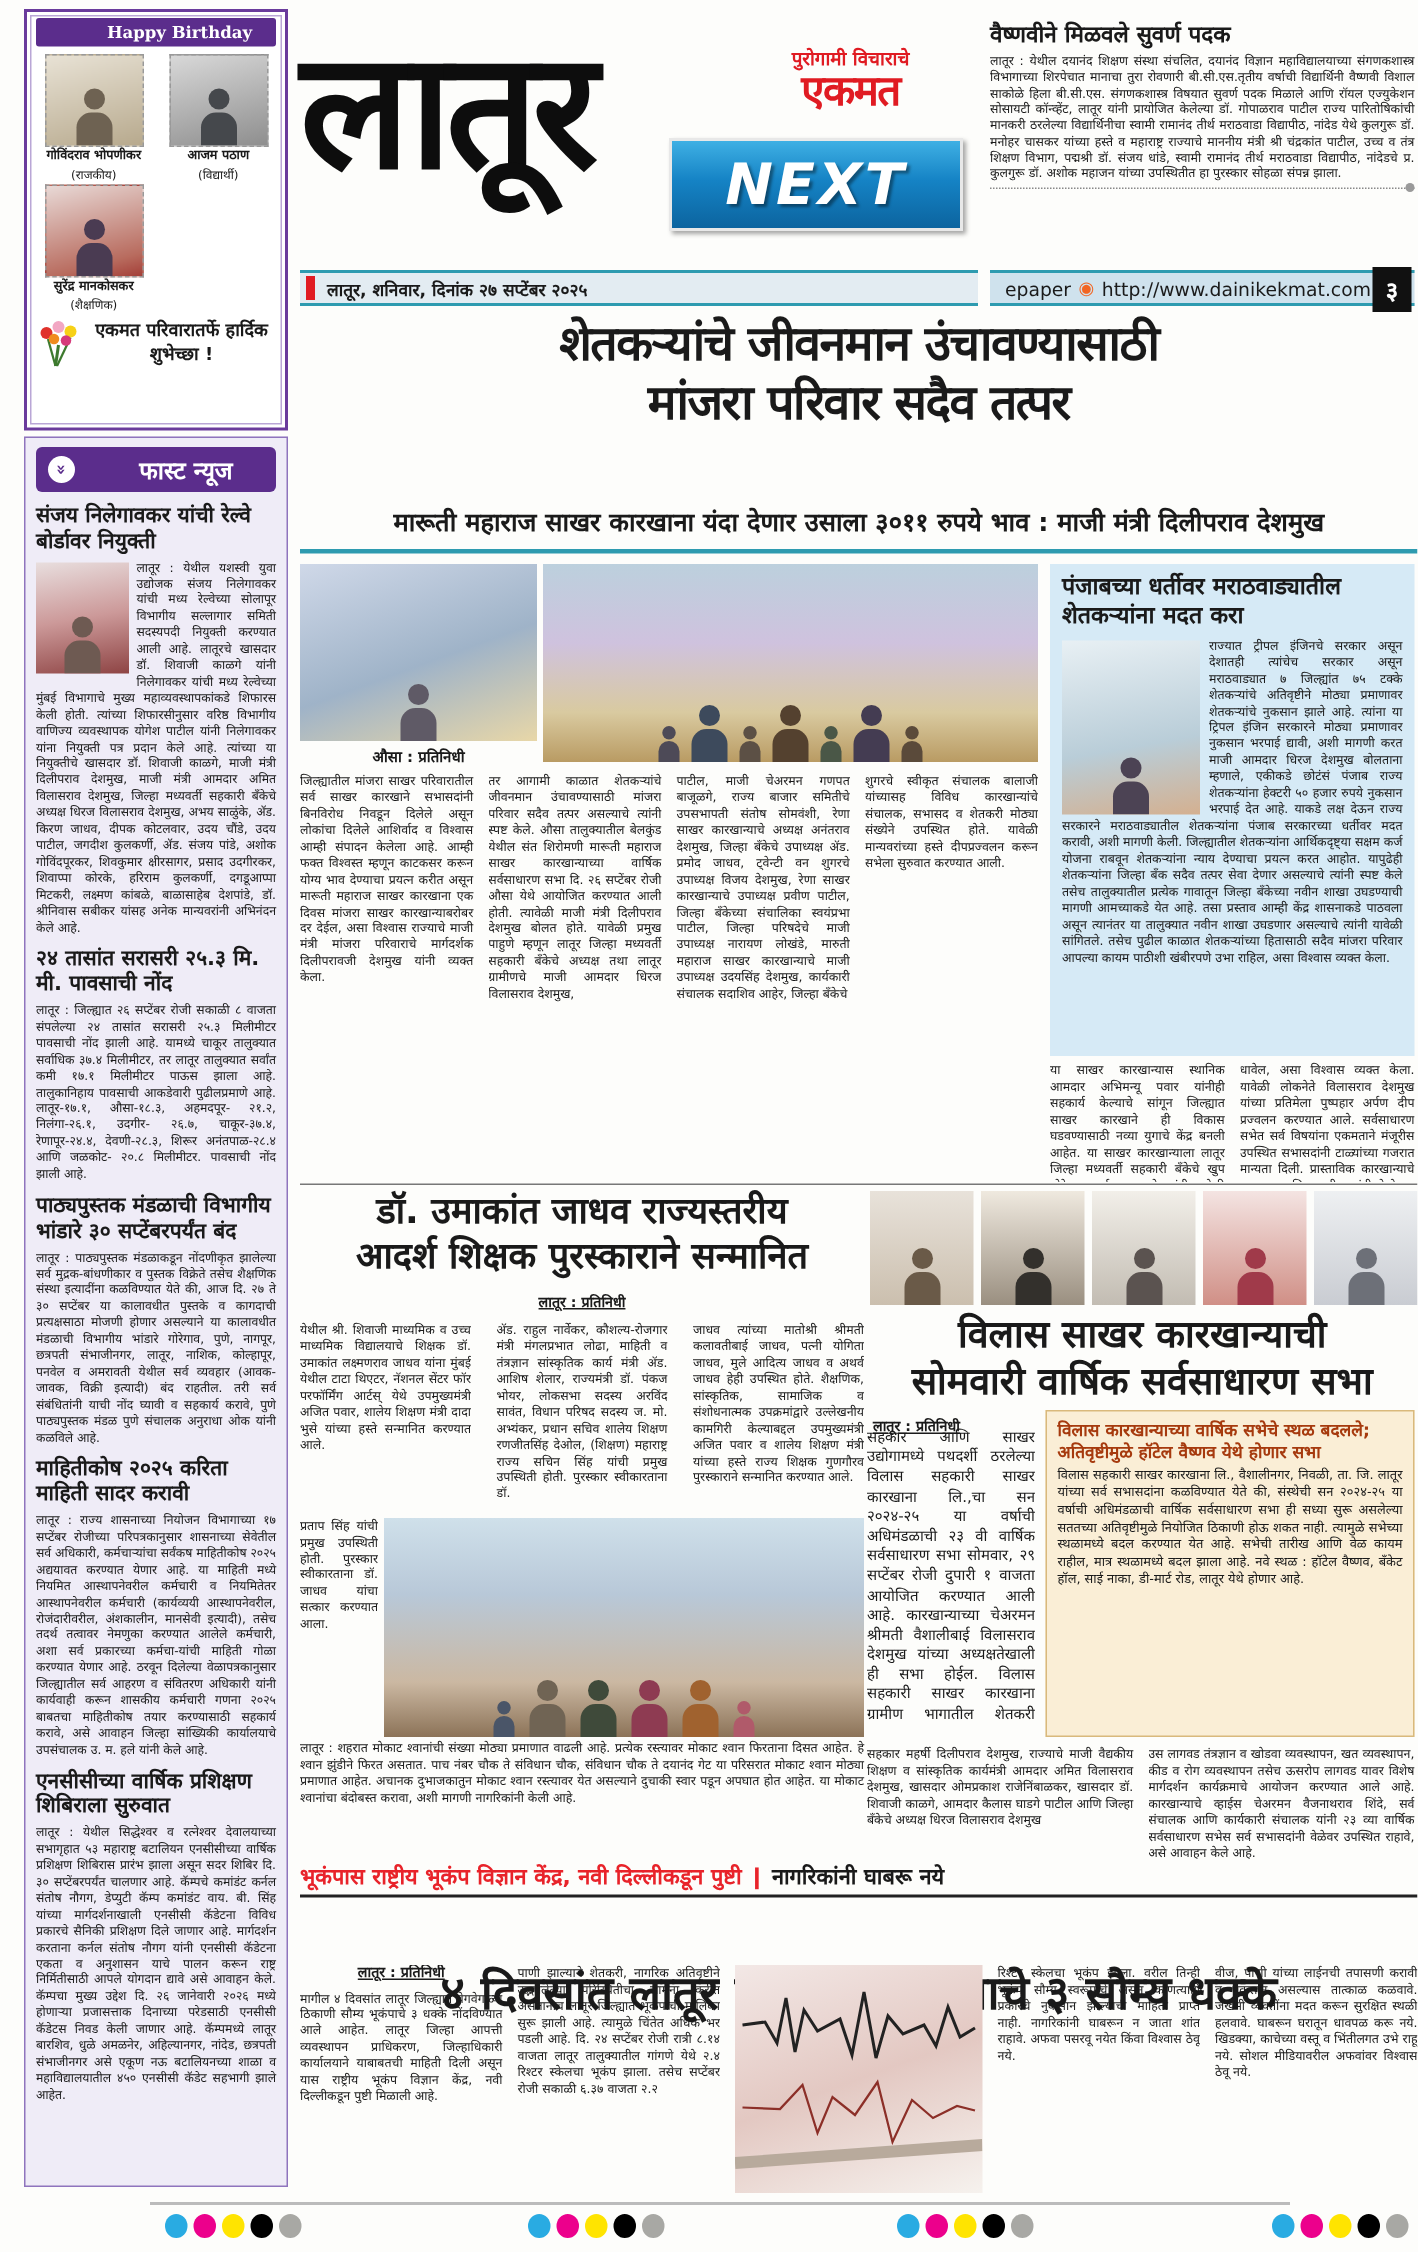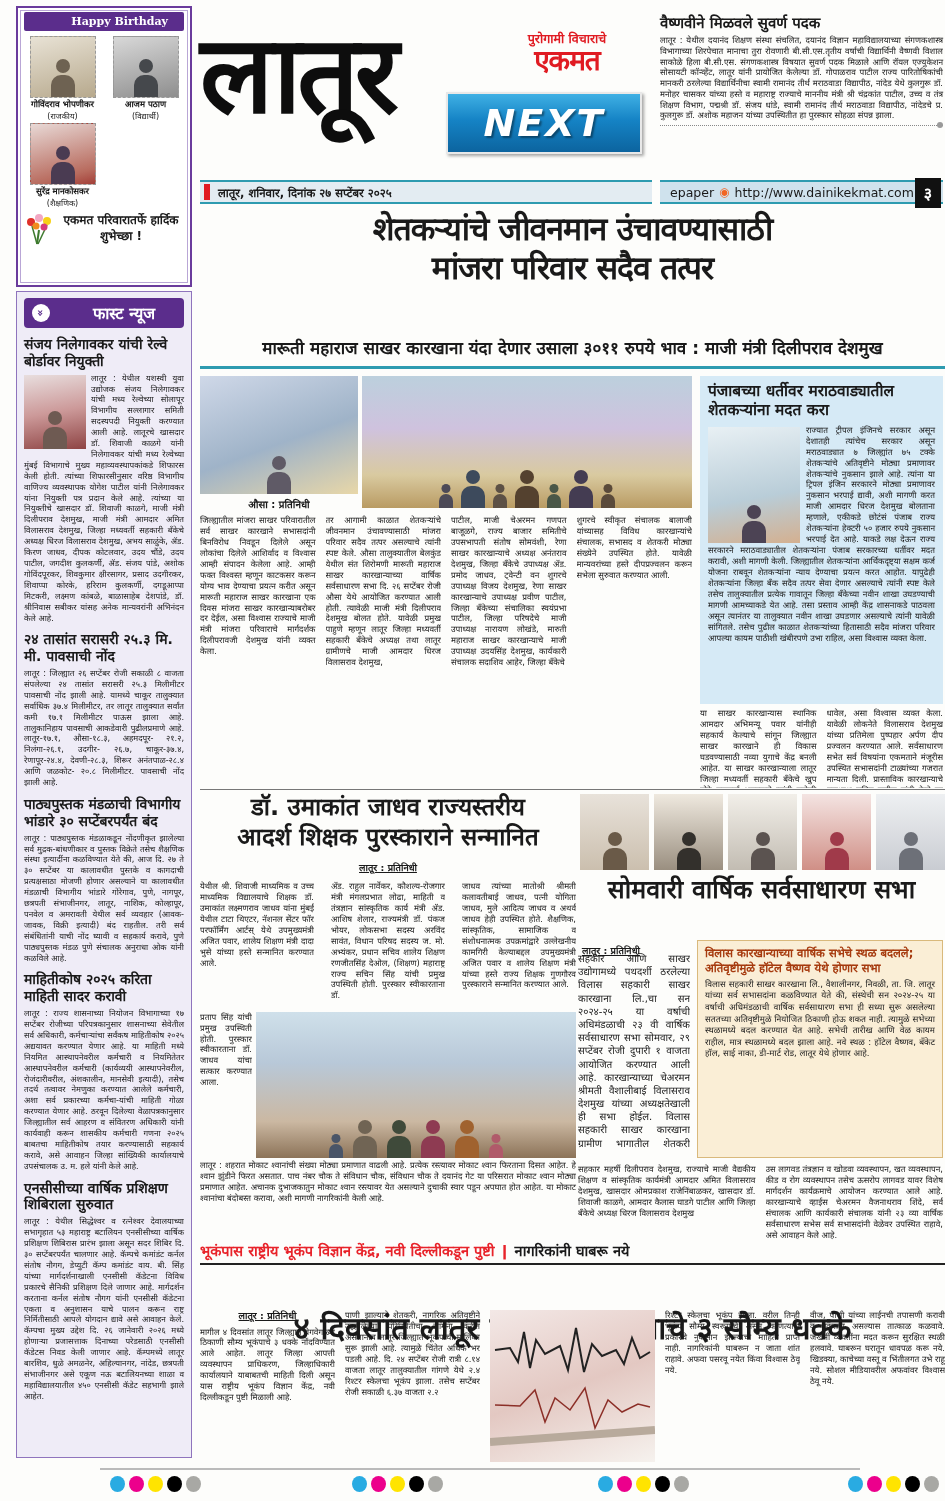"विलास साखर कारखान्याची" h2 { html: none -> <h2>विलास साखर कारखान्याची</h2> }
